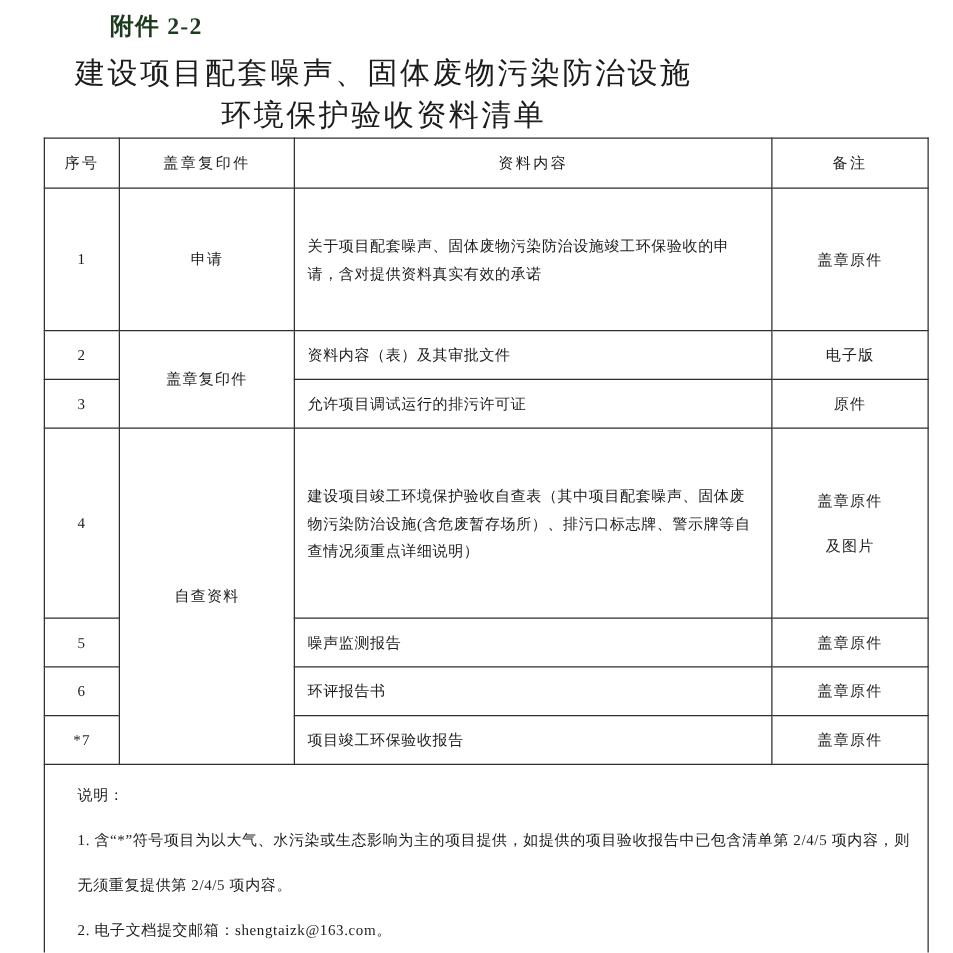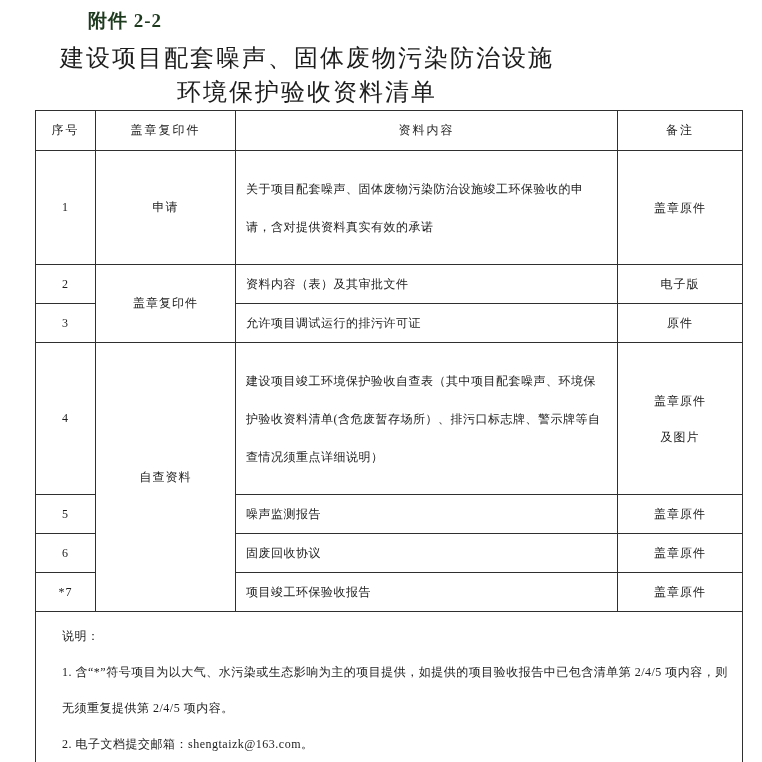"关于项目配套噪声、固体废物污染防治设施竣工环保验收的申请，含对提供资料真实有效的" td.cell-content { line-height: 38px -> 22px }
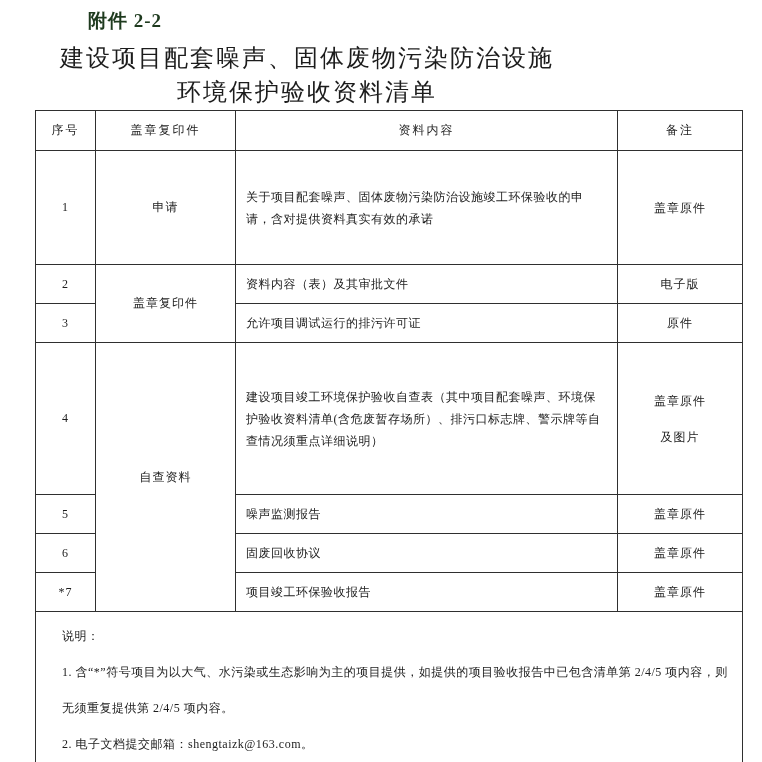"建设项目竣工环境保护验收自查表（其中项目配套噪声、环境保护验收资料清单(含危废暂" td.cell-content { text: 环境保护验收资料清单 -> 固体废物污染防治设施 }
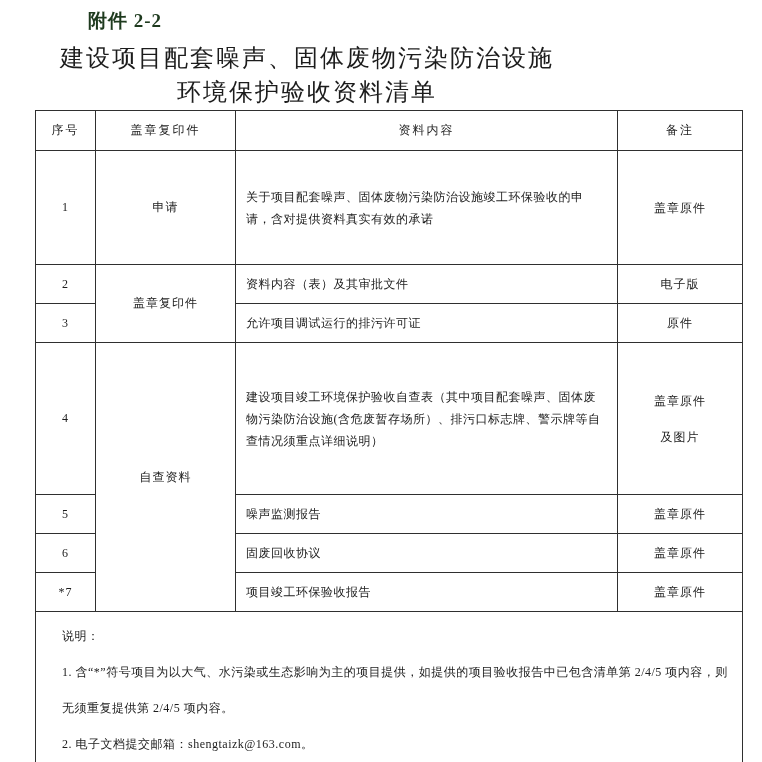"固废回收协议" td.cell-content { text: 固废回收协议 -> 环评报告书 }
